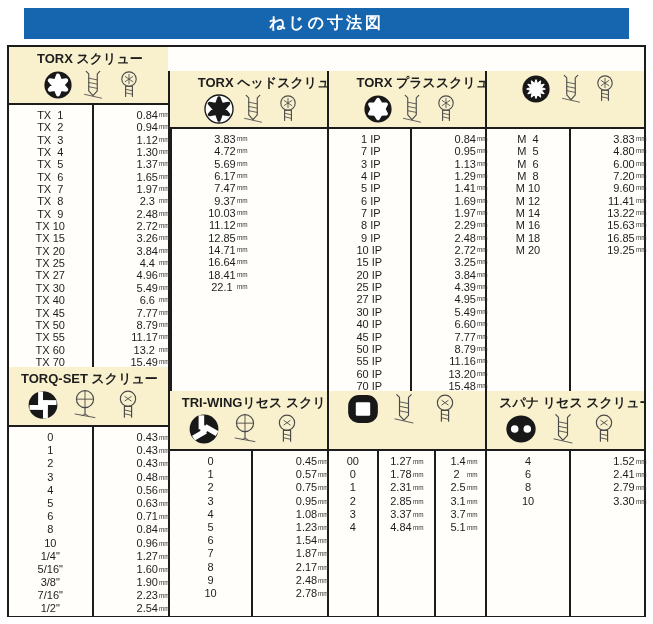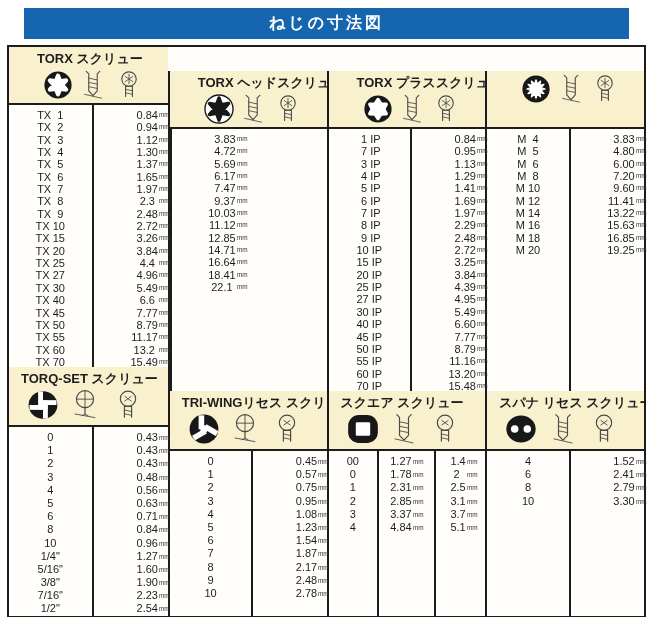"スクエア スクリュー" div.panel-title { html: <div>スクエア スクリュー</div> -> none }
